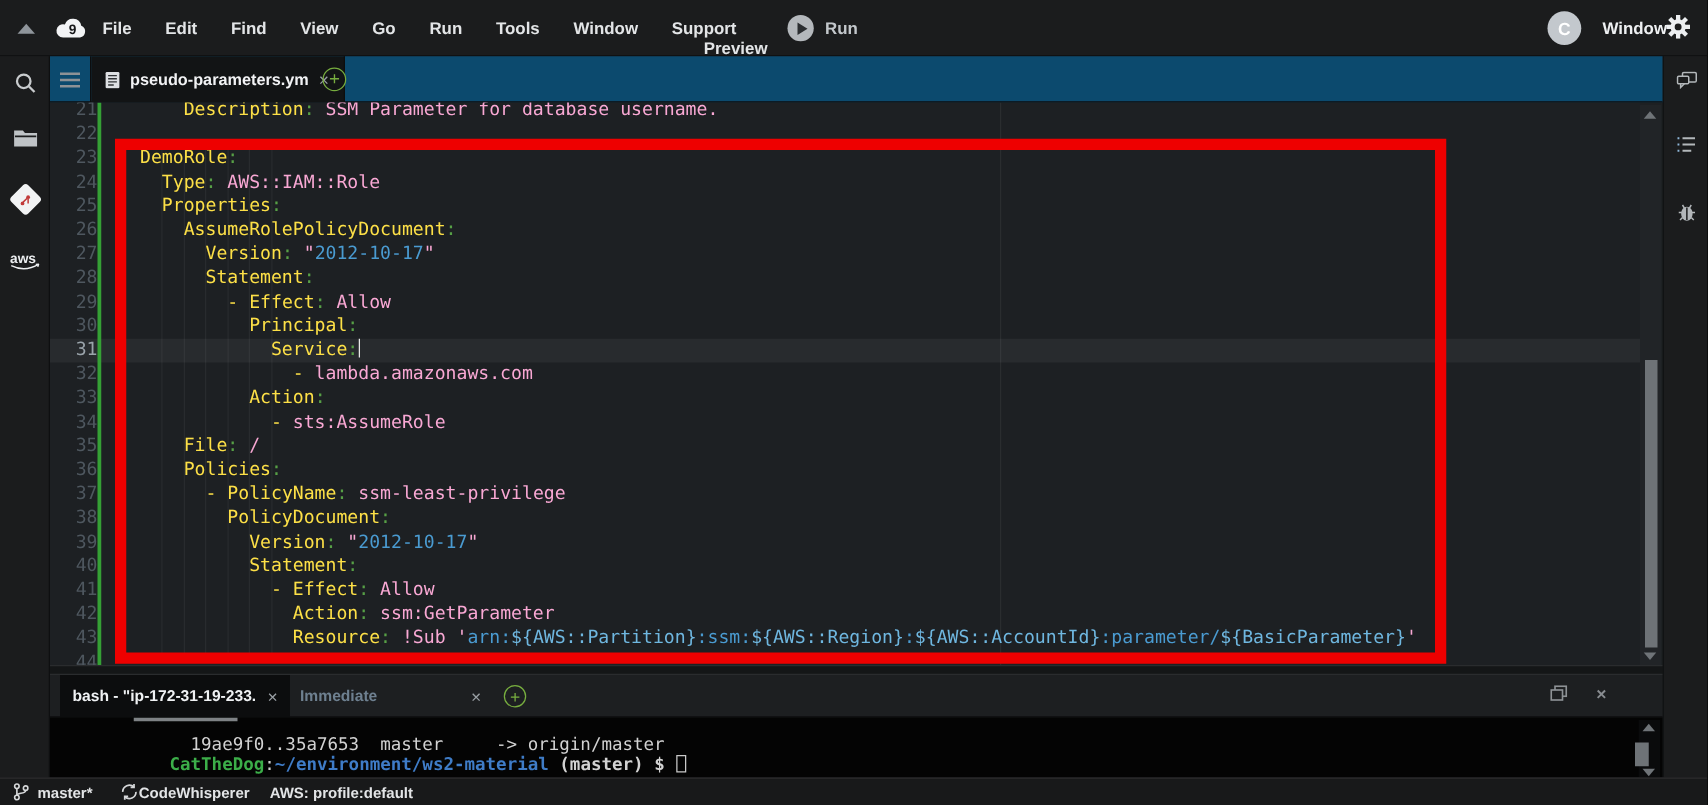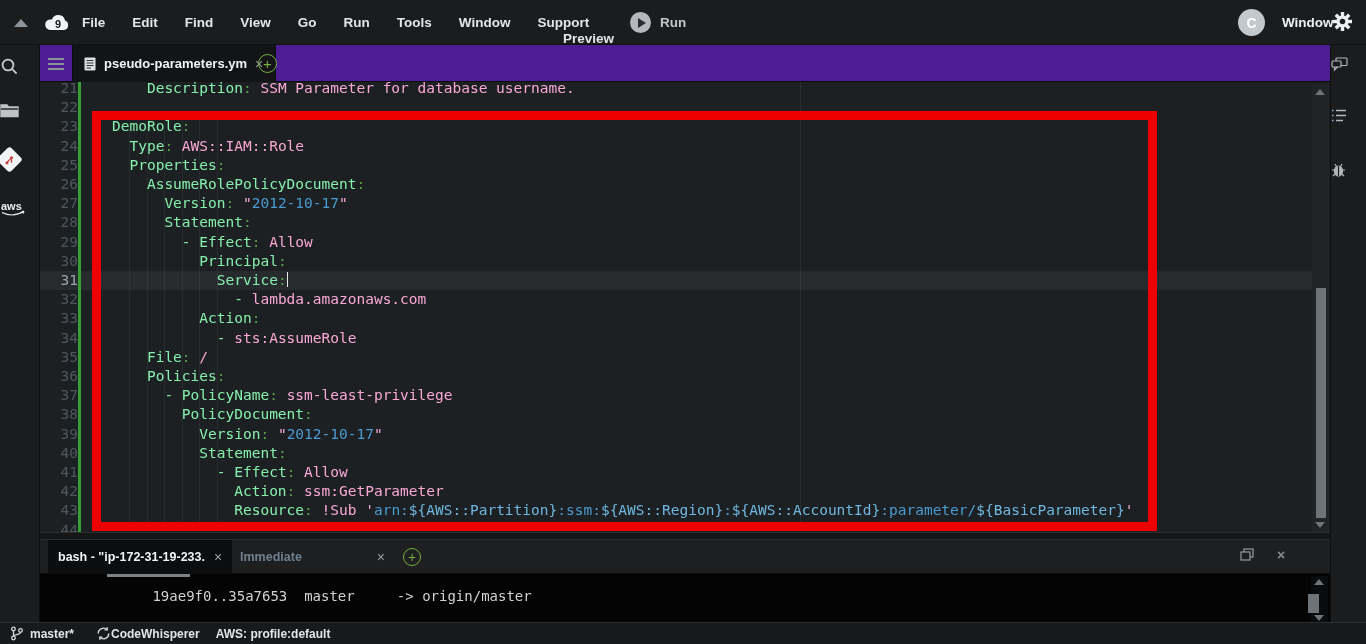"pseudo-parameters.ym" .tabbar { background: #4c1d95 -> #0c4a6e }
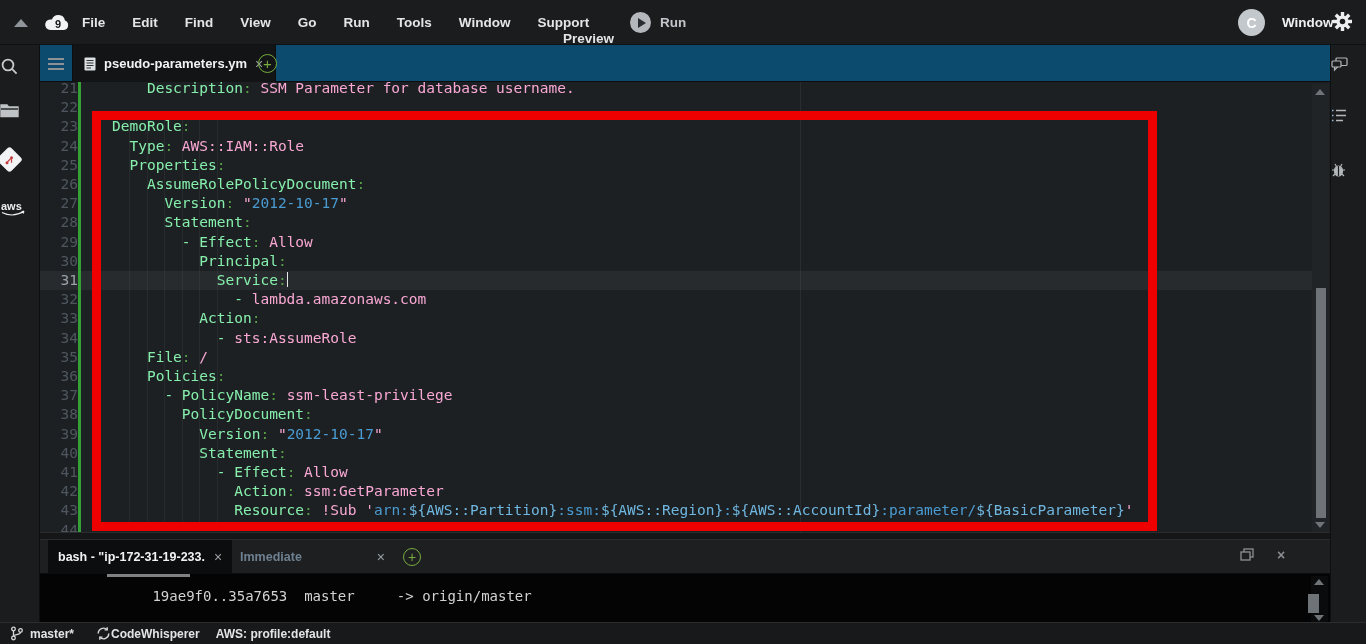"Description" .tk-k { color: #86efac -> #fde047 }
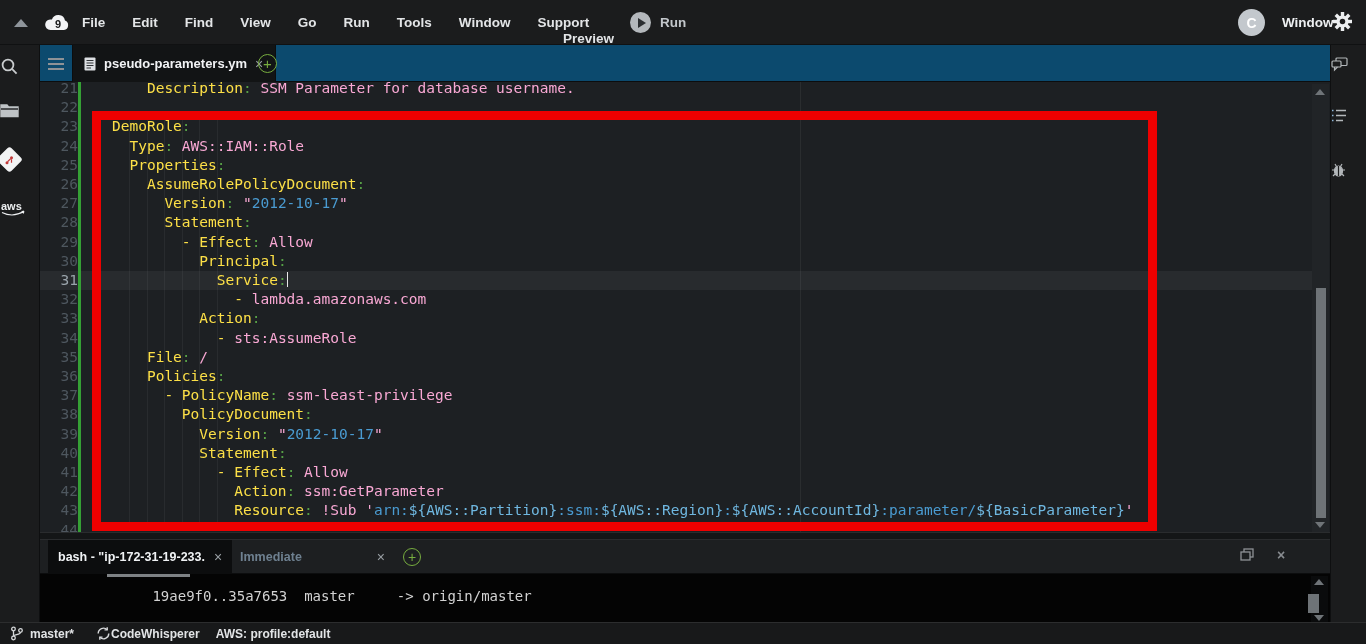"aws" .rail-icon { justify-content: flex-start -> center }
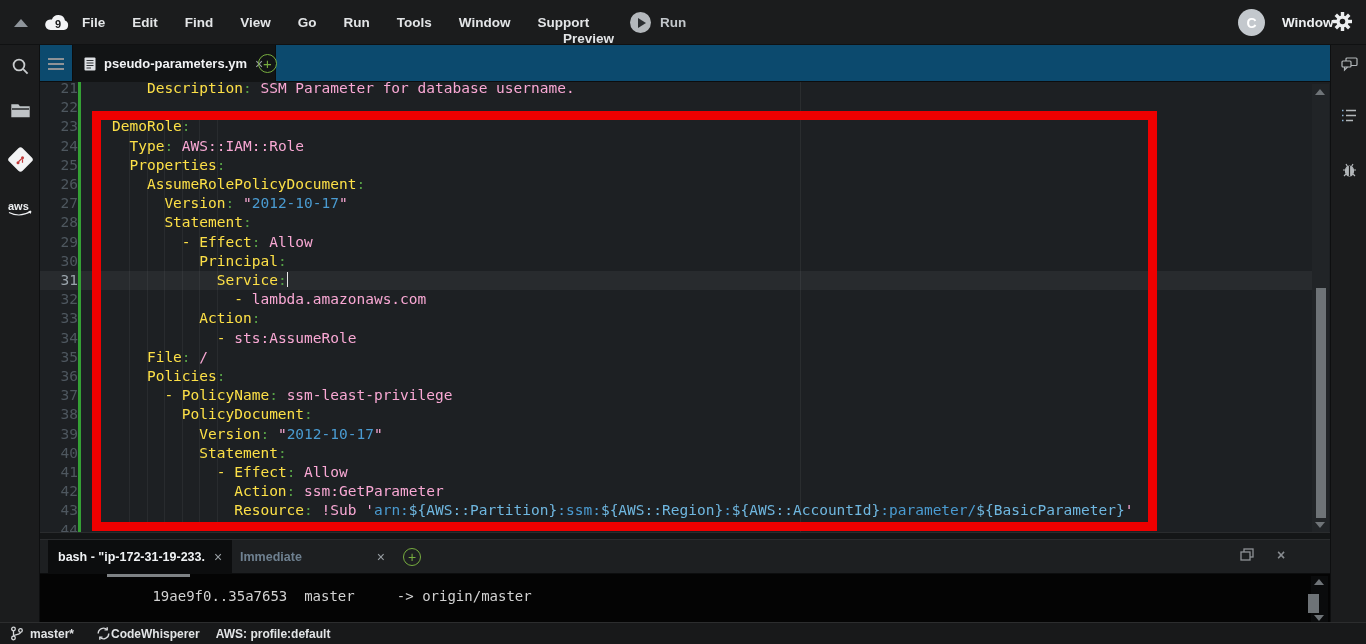"CatTheDog:~/environment/ws2-material" div.trow { html: none -> <div> <span>CatTheDog</span><span>:</span><span>~/environment/ws2-material</span><span> (master) $ </span><span></span> </div> }
